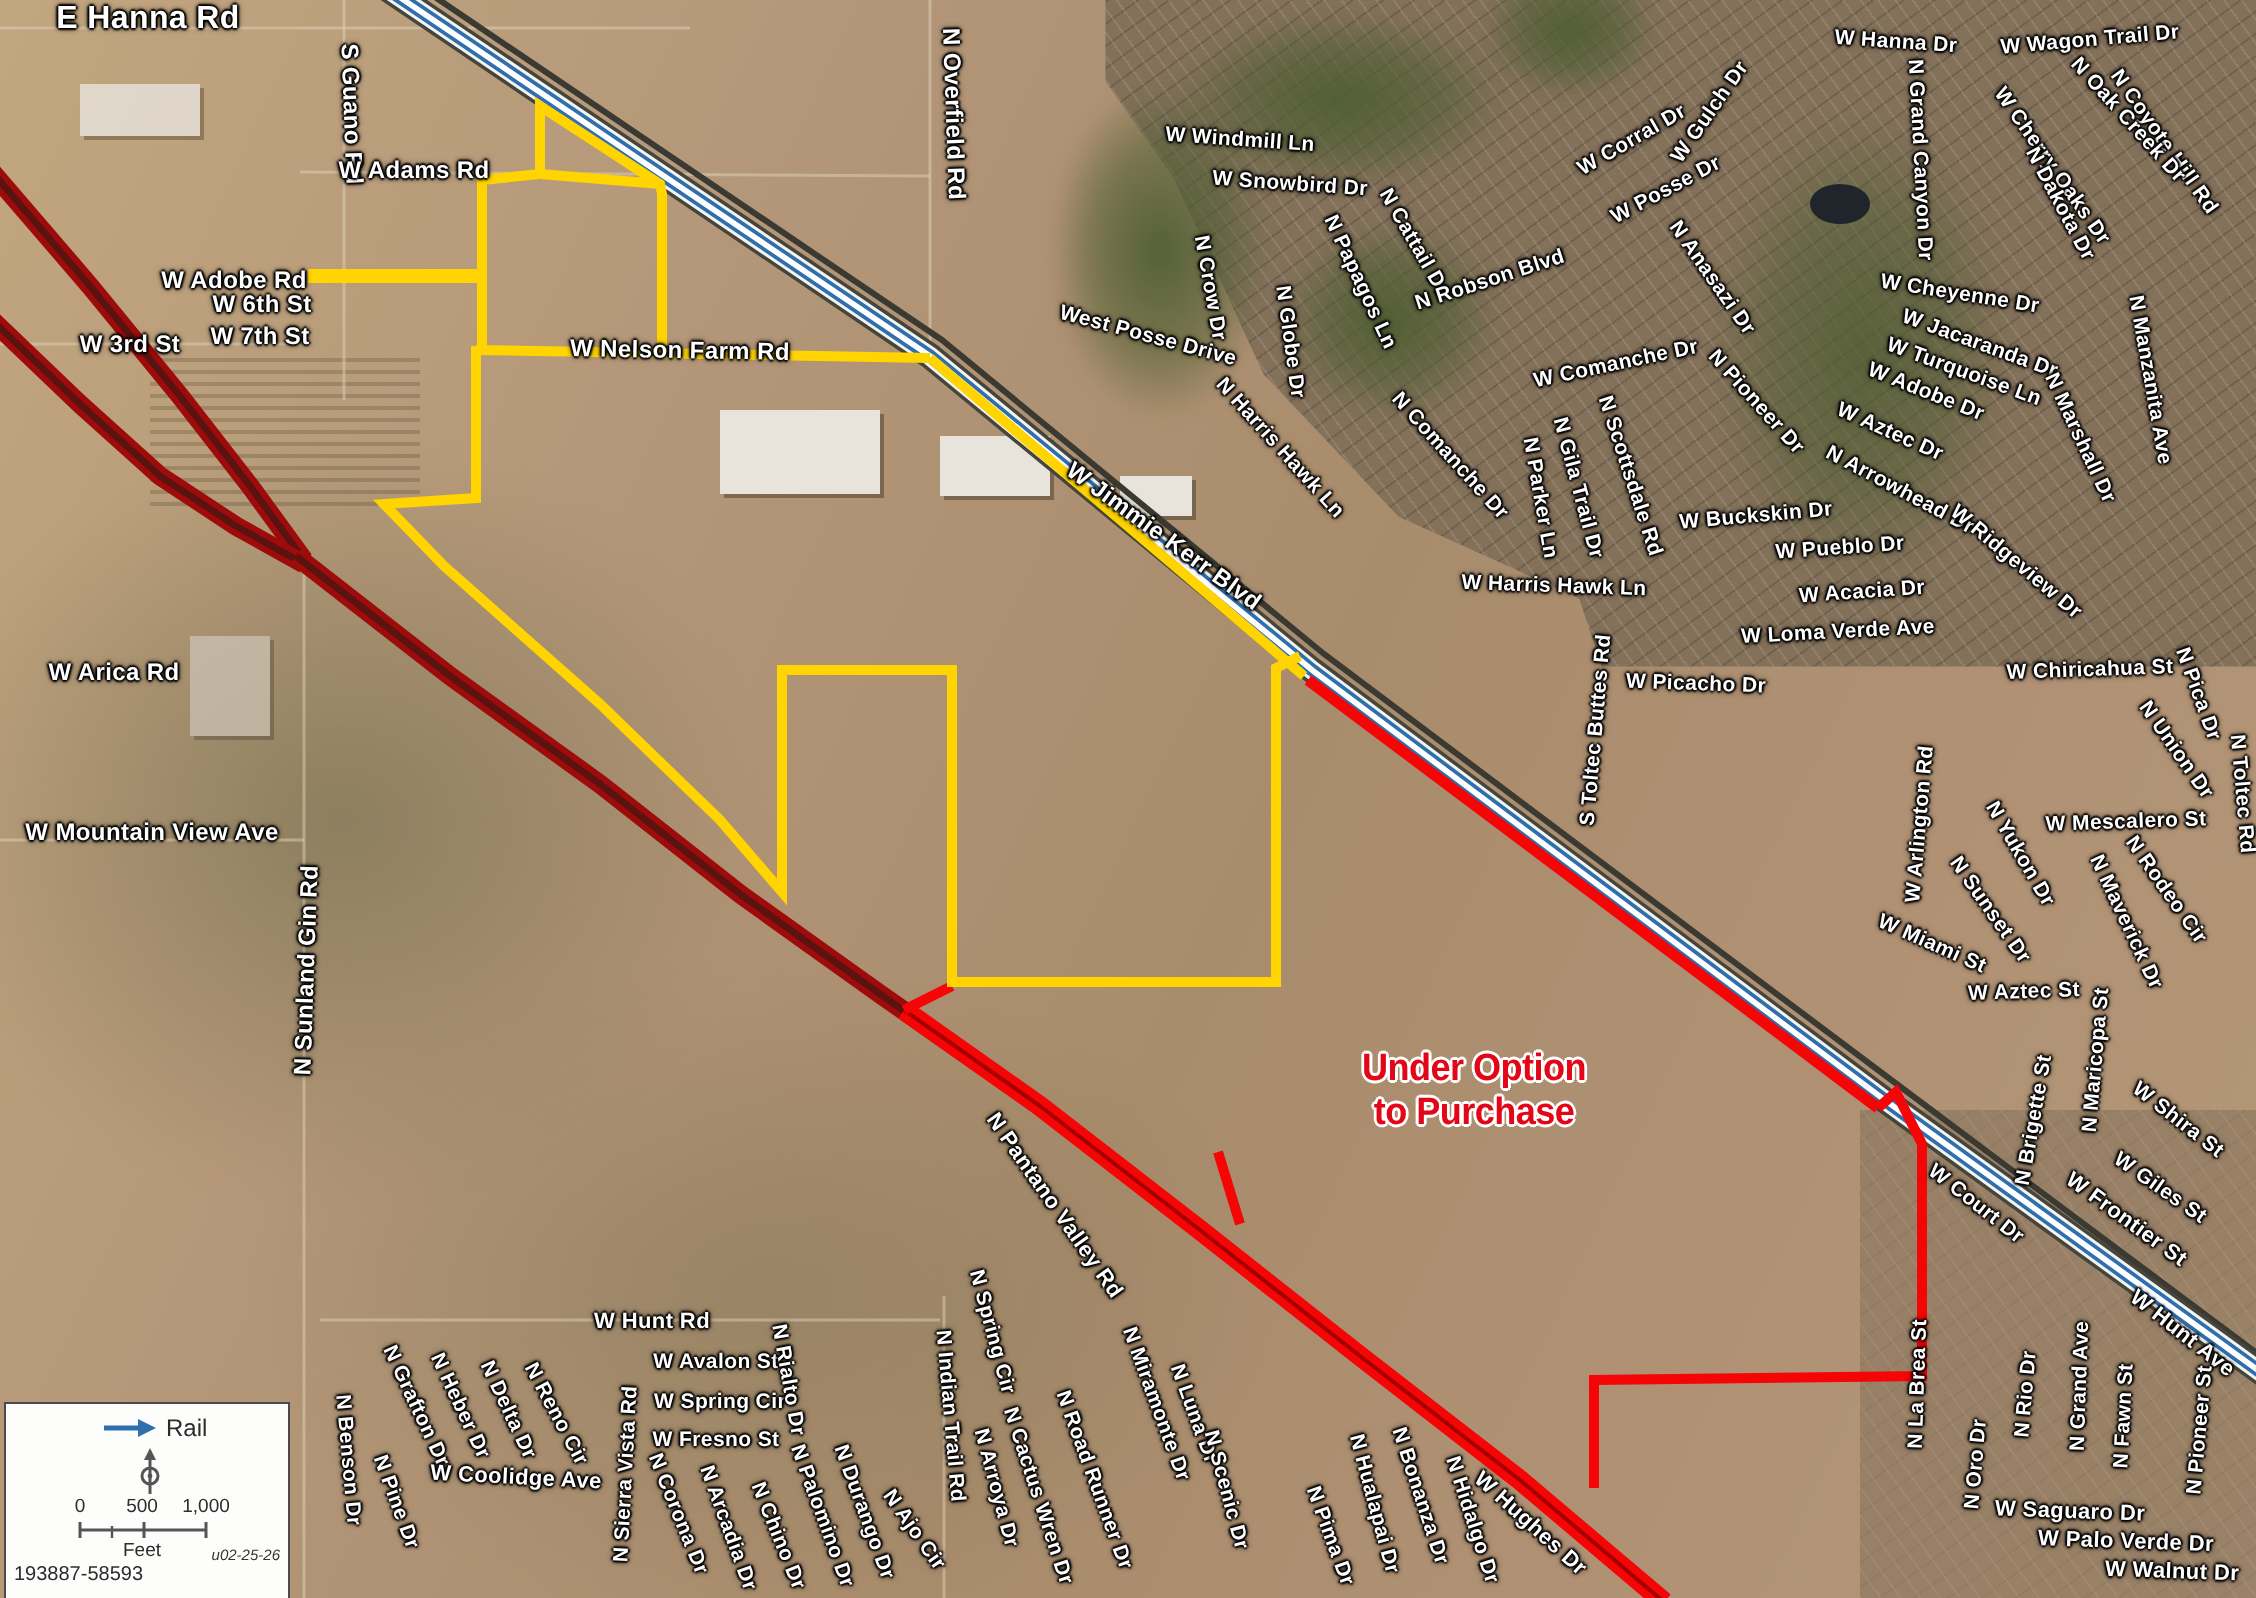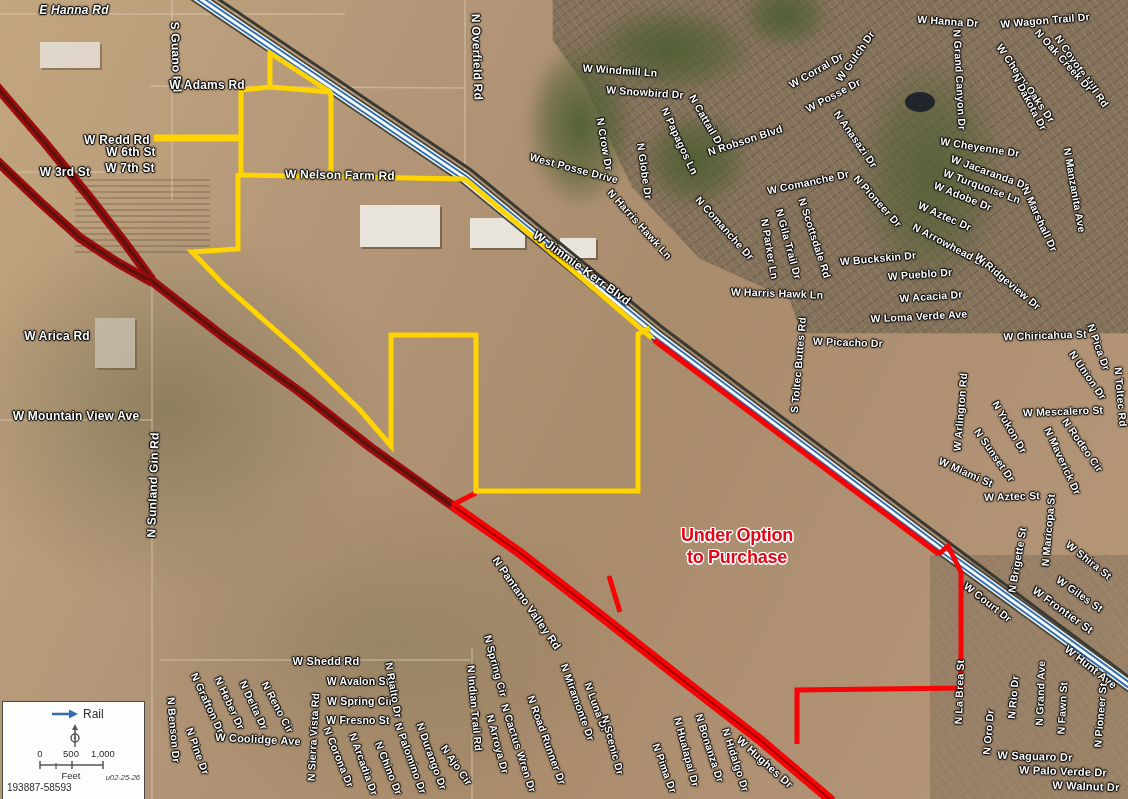"E Hanna Rd" div.lbl { font-size: 12px -> 16px; font-style: italic -> none }
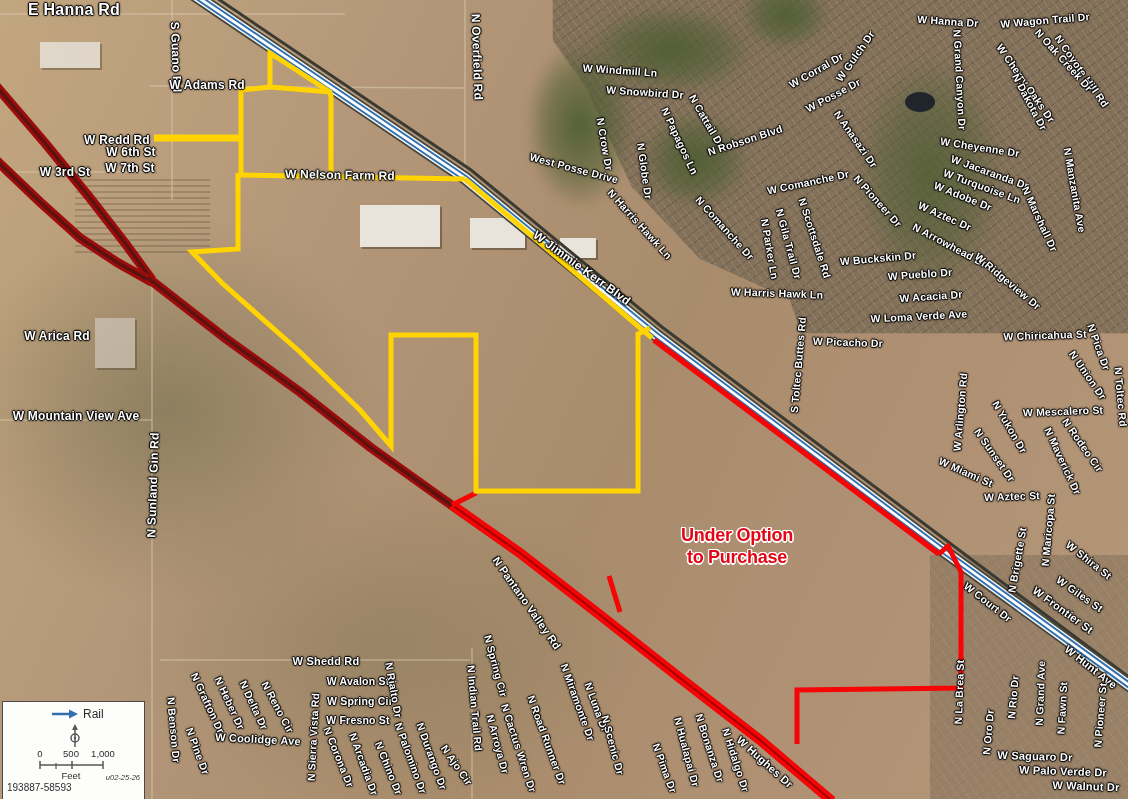"W Redd Rd" div.lbl { text: Redd -> Adobe }
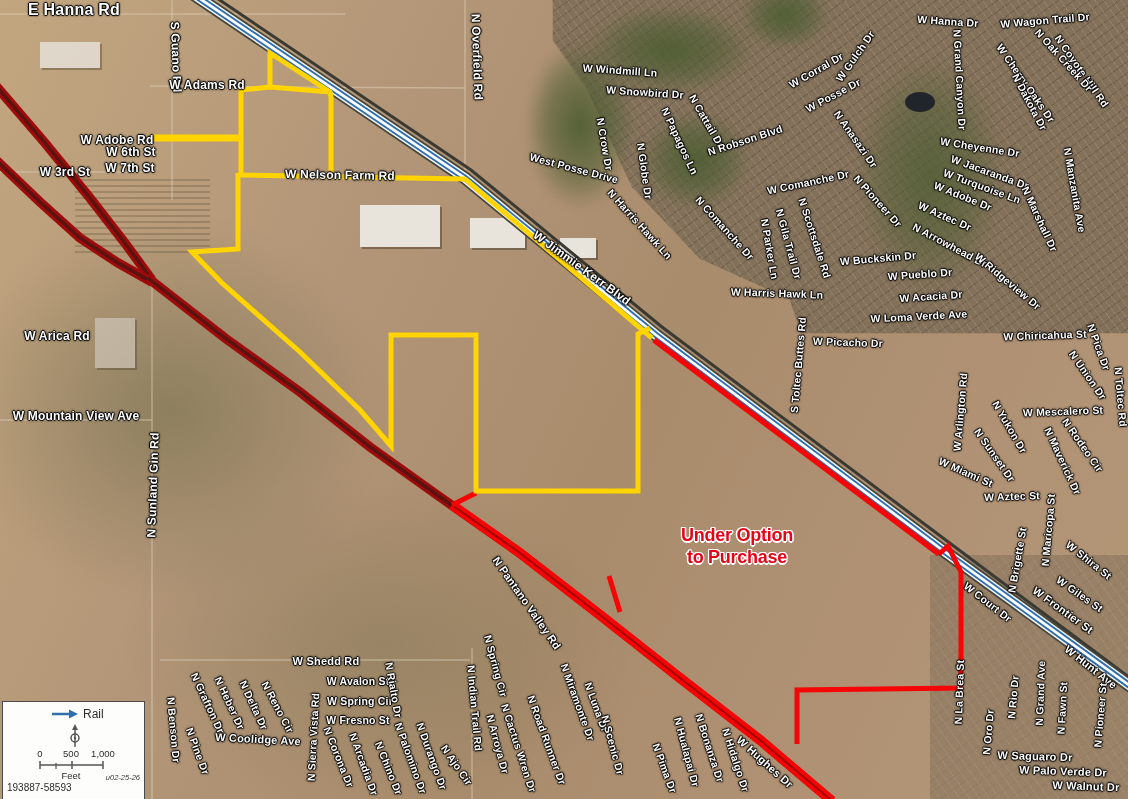"W Shedd Rd" div.lbl { text: Shedd -> Hunt }
